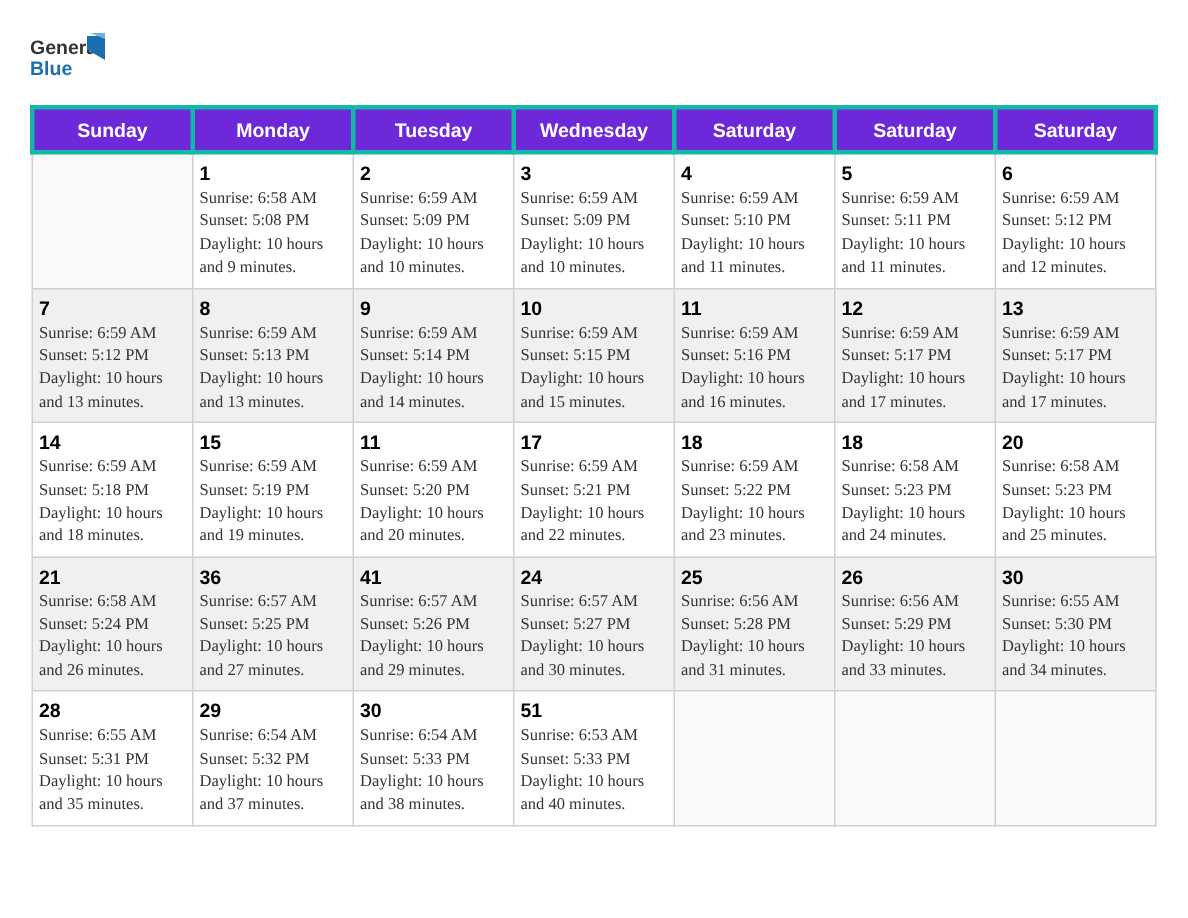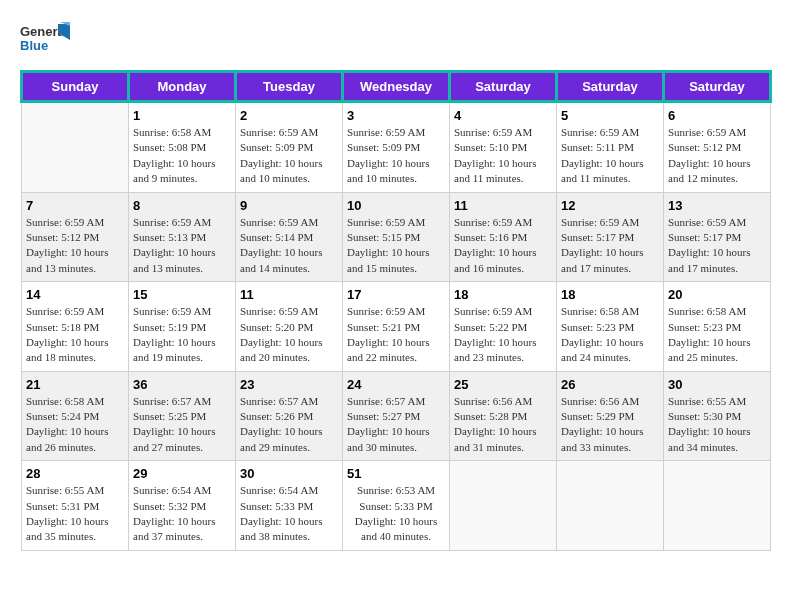"23" div.day-number { text: 23 -> 41 }
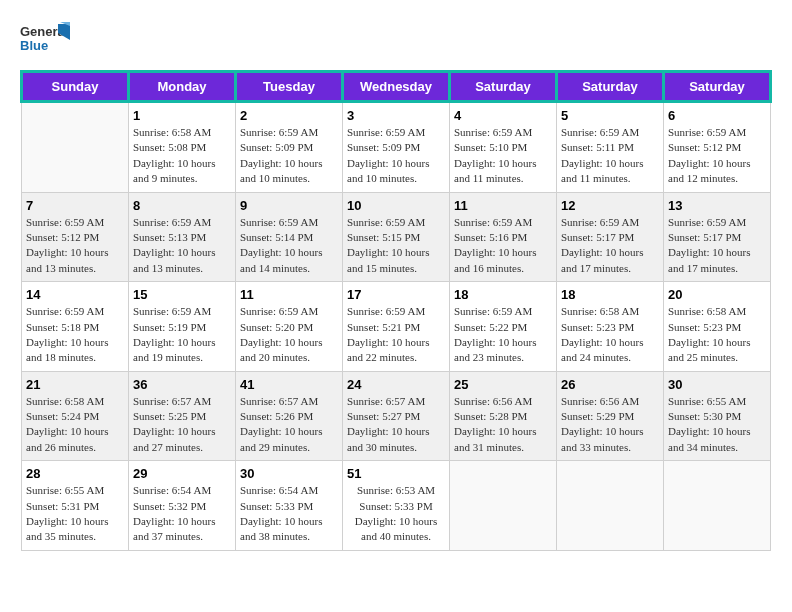"Sunrise: 6:53 AM" div.day-info { text-align: center -> none }
